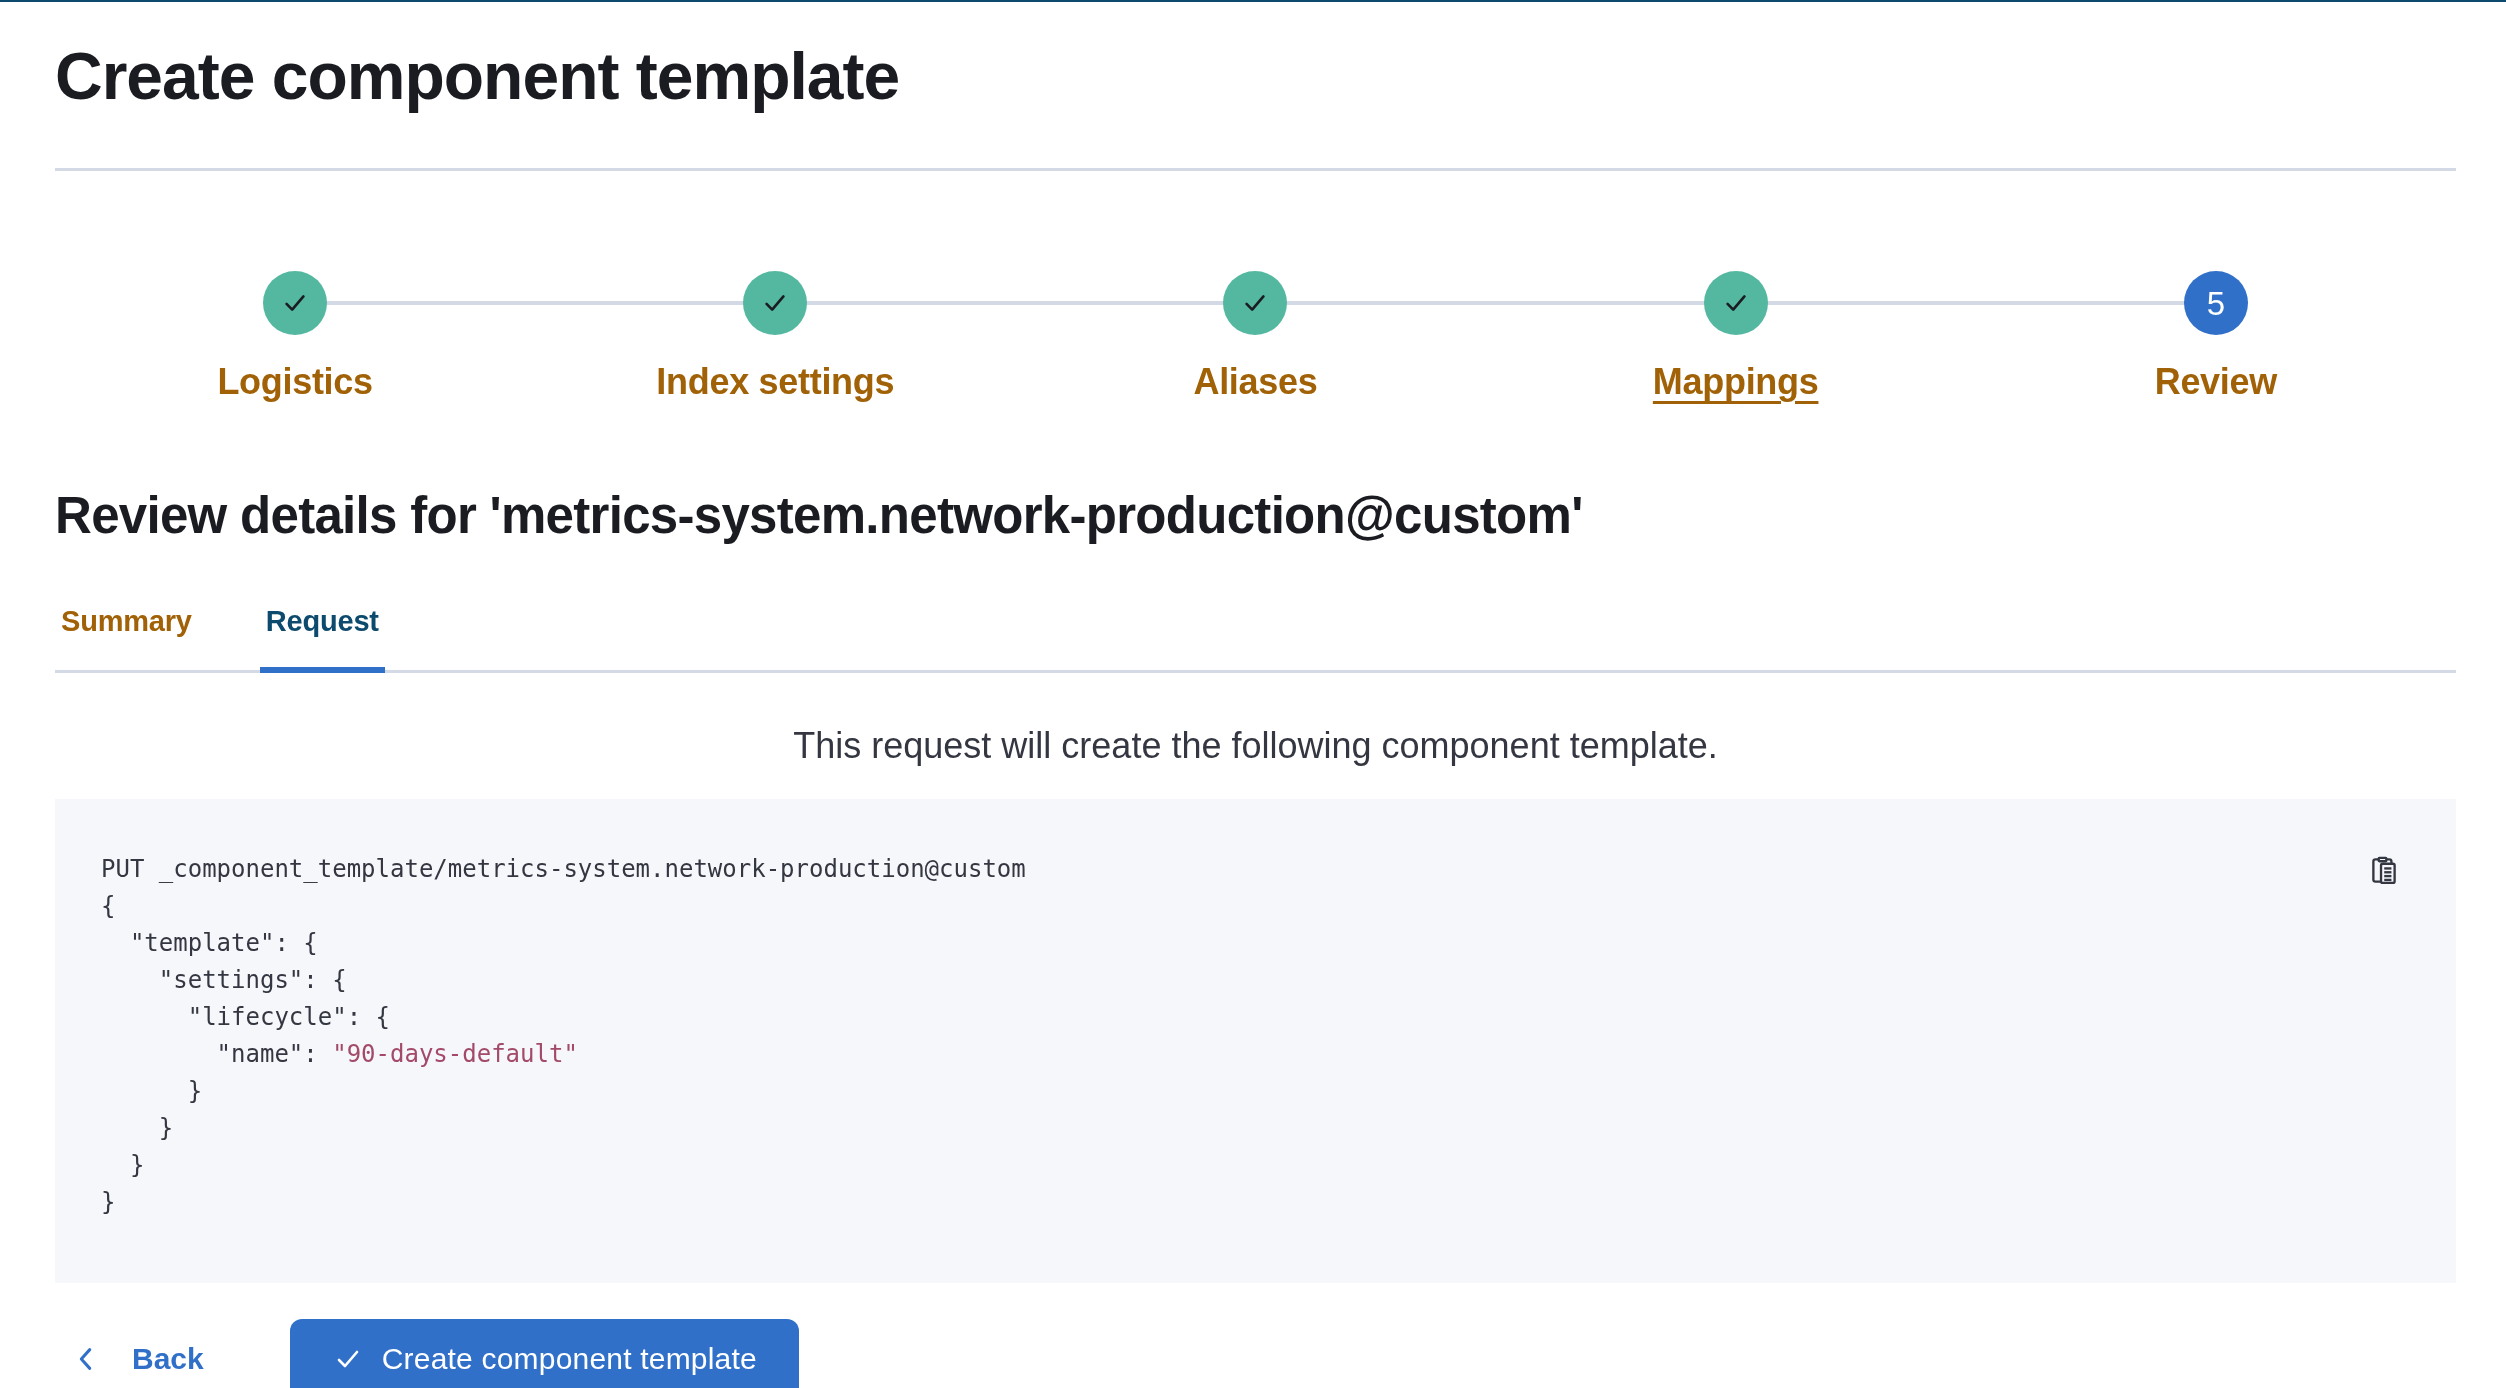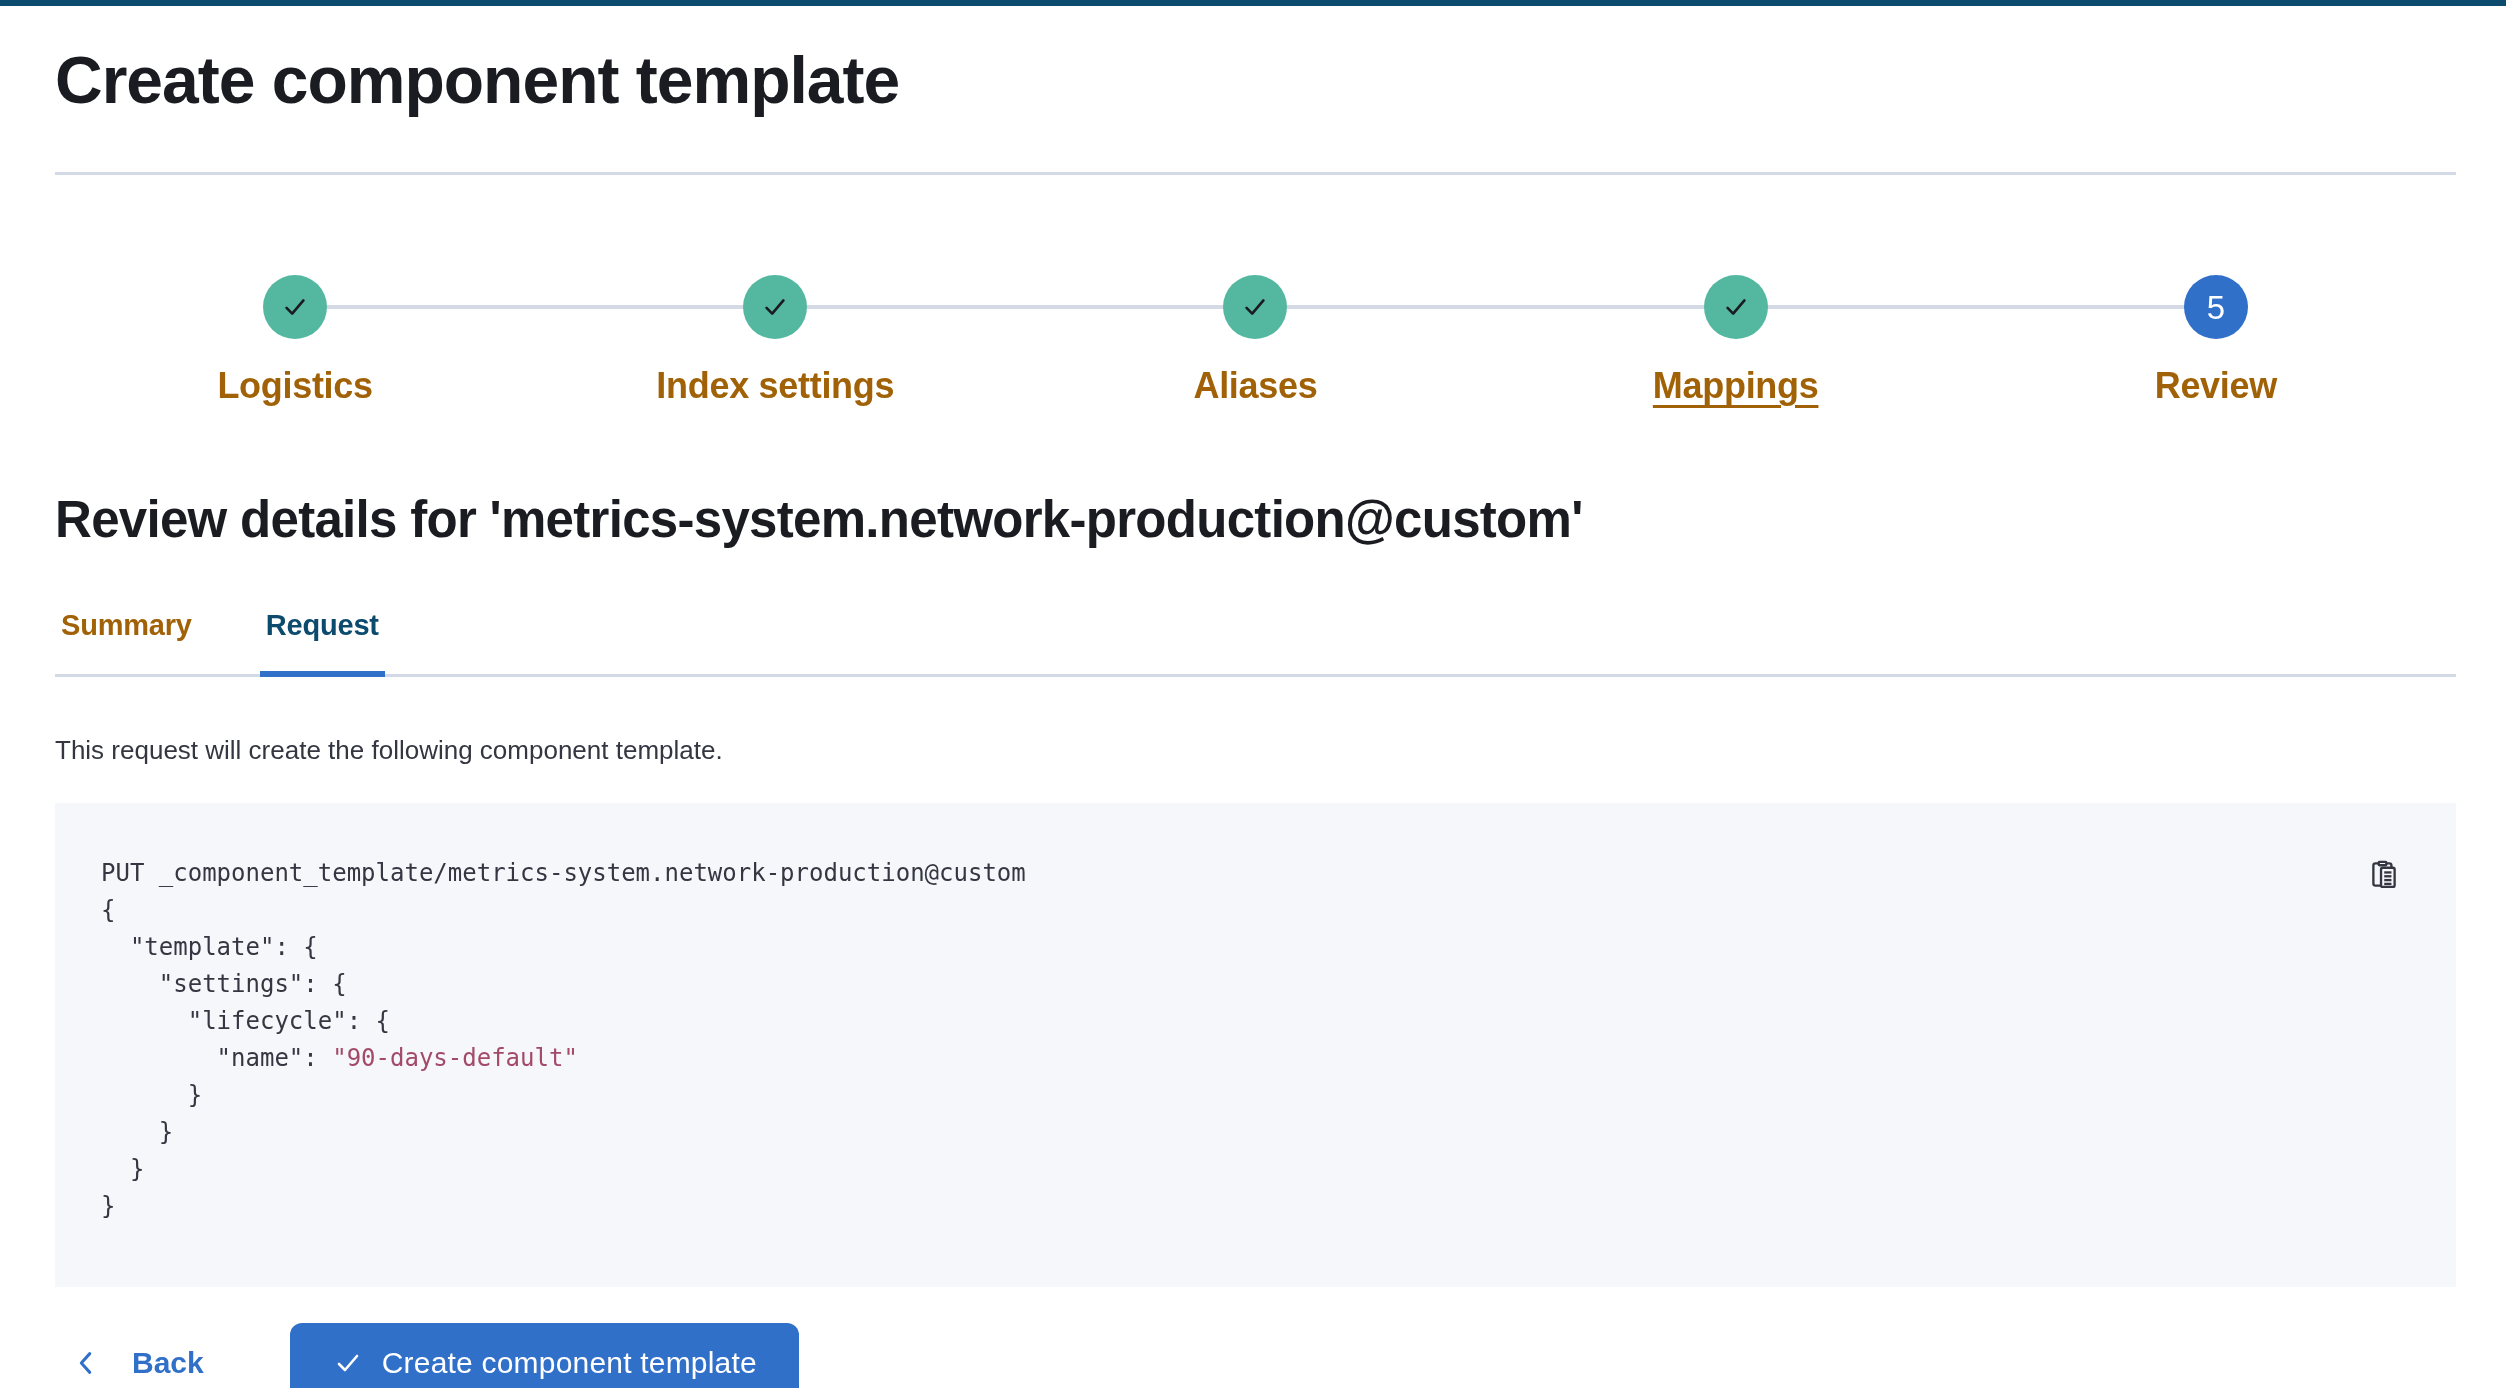"Create component template" .page { border-top: 6px solid #0c4a6e -> 2px solid #0c4a6e }
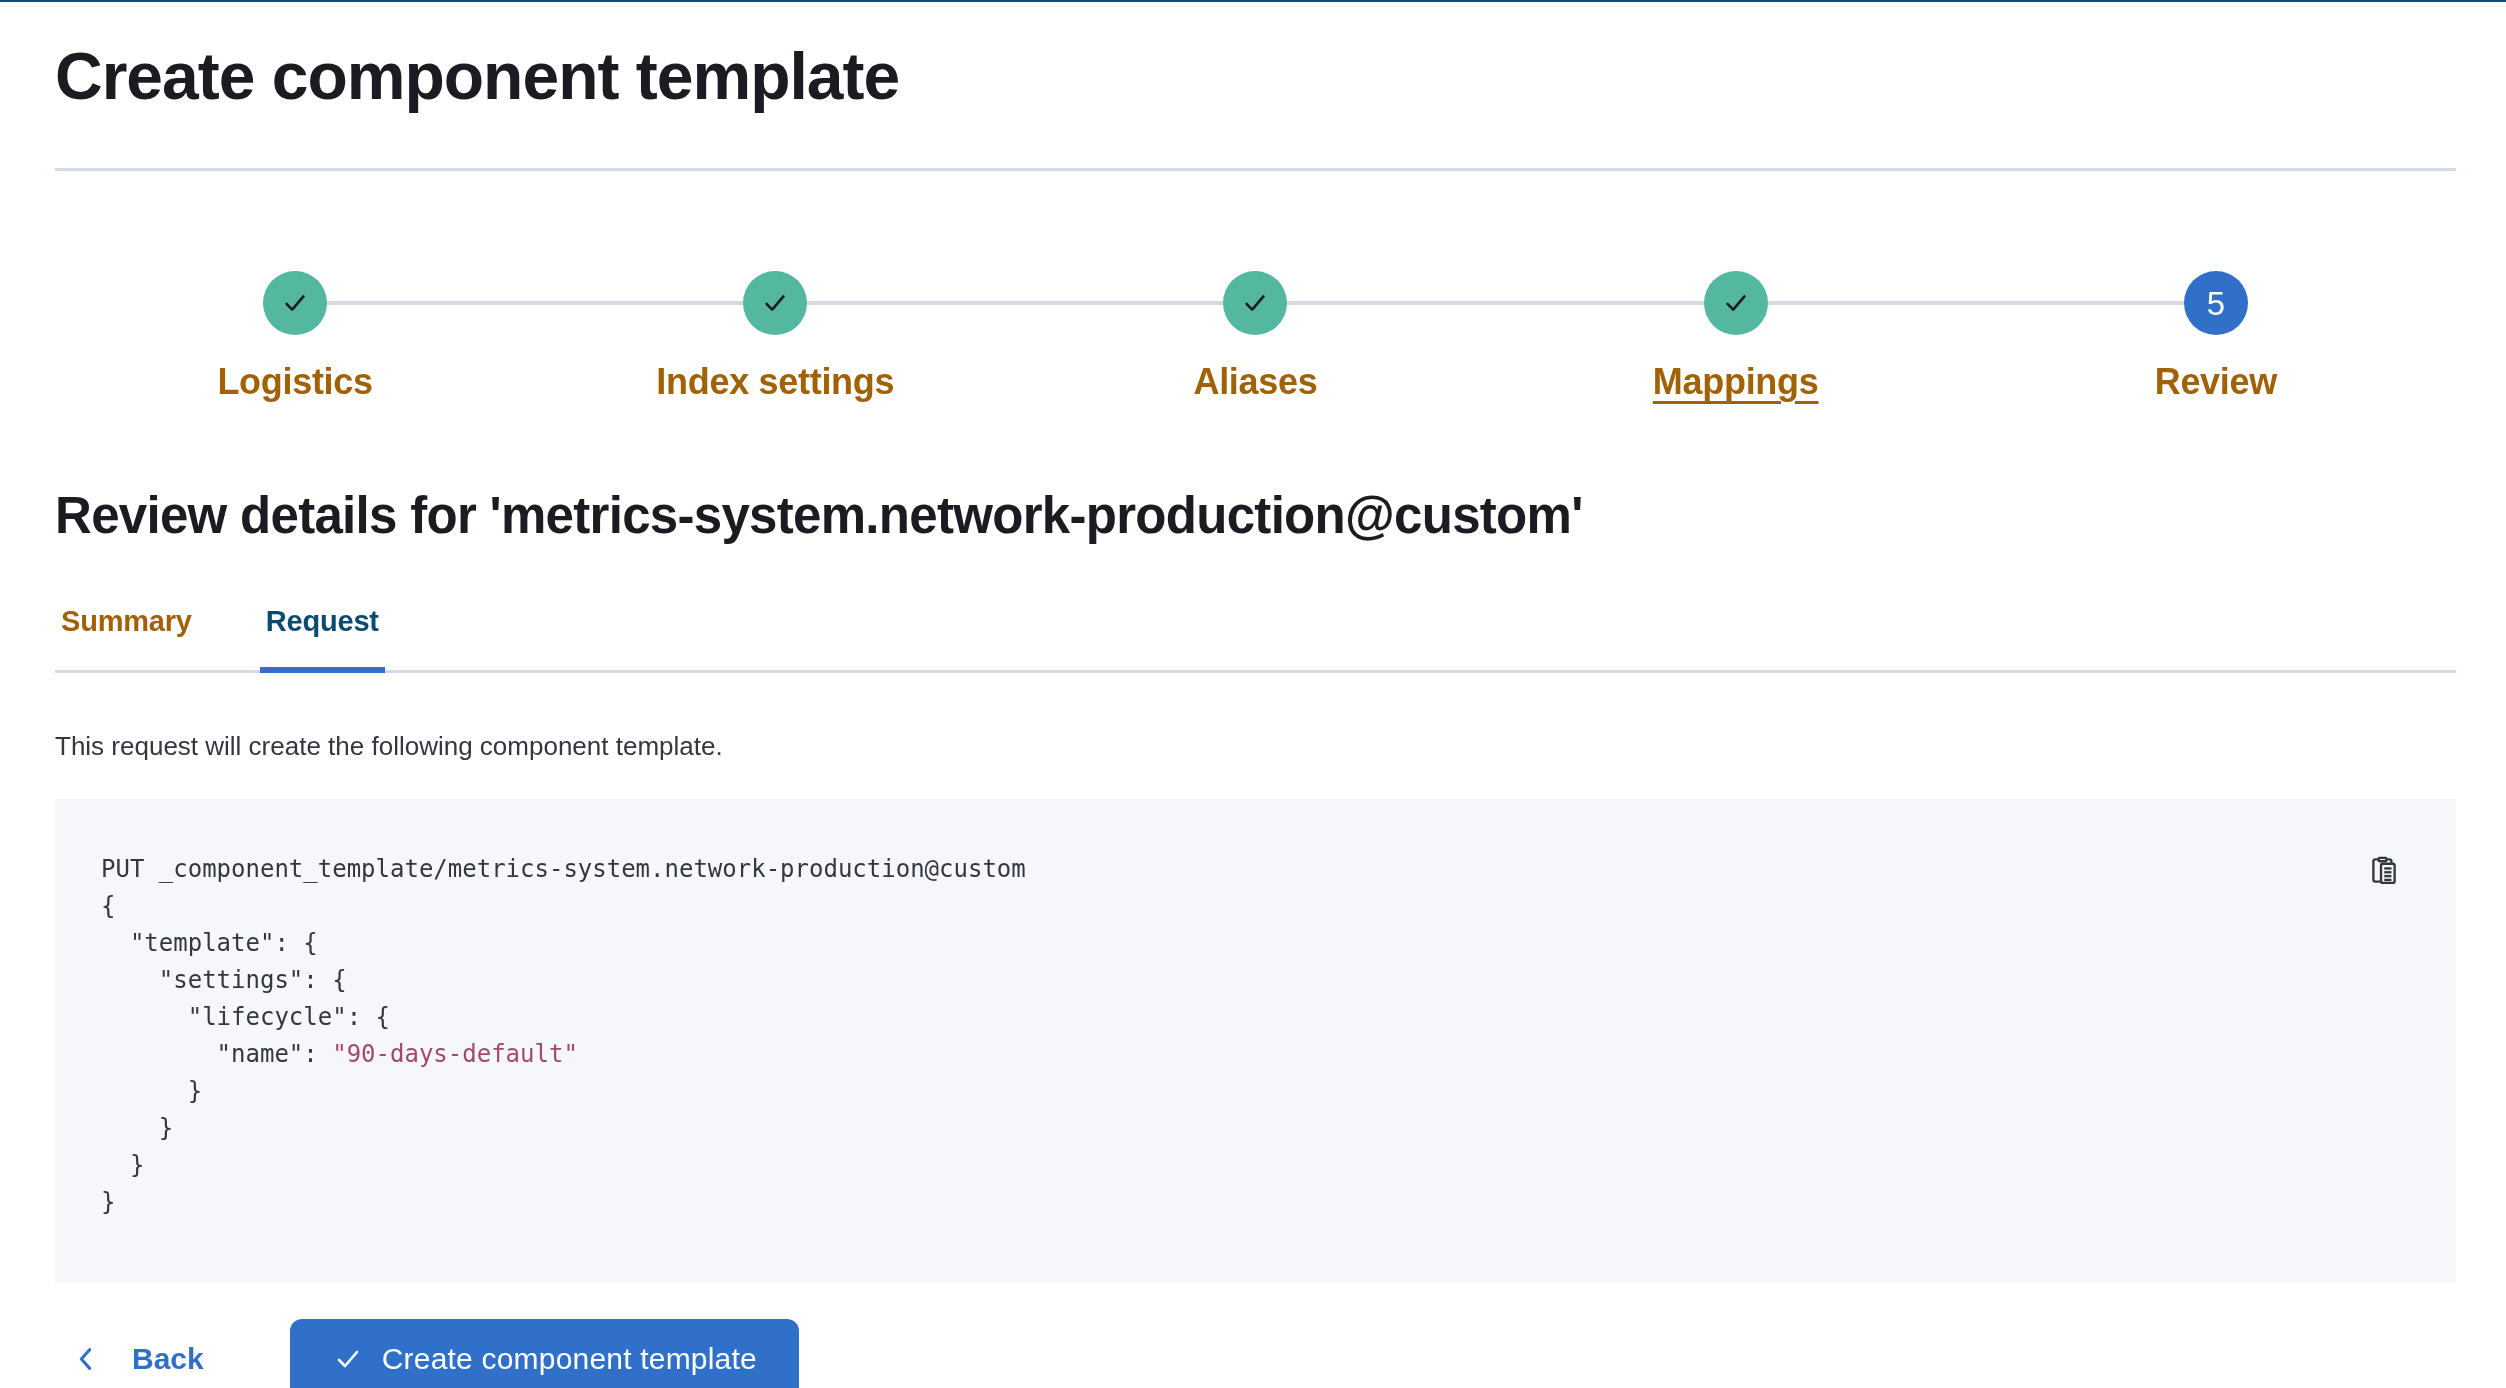"This request will create the" .request-description { font-size: 26px -> 36px; text-align: none -> center }
